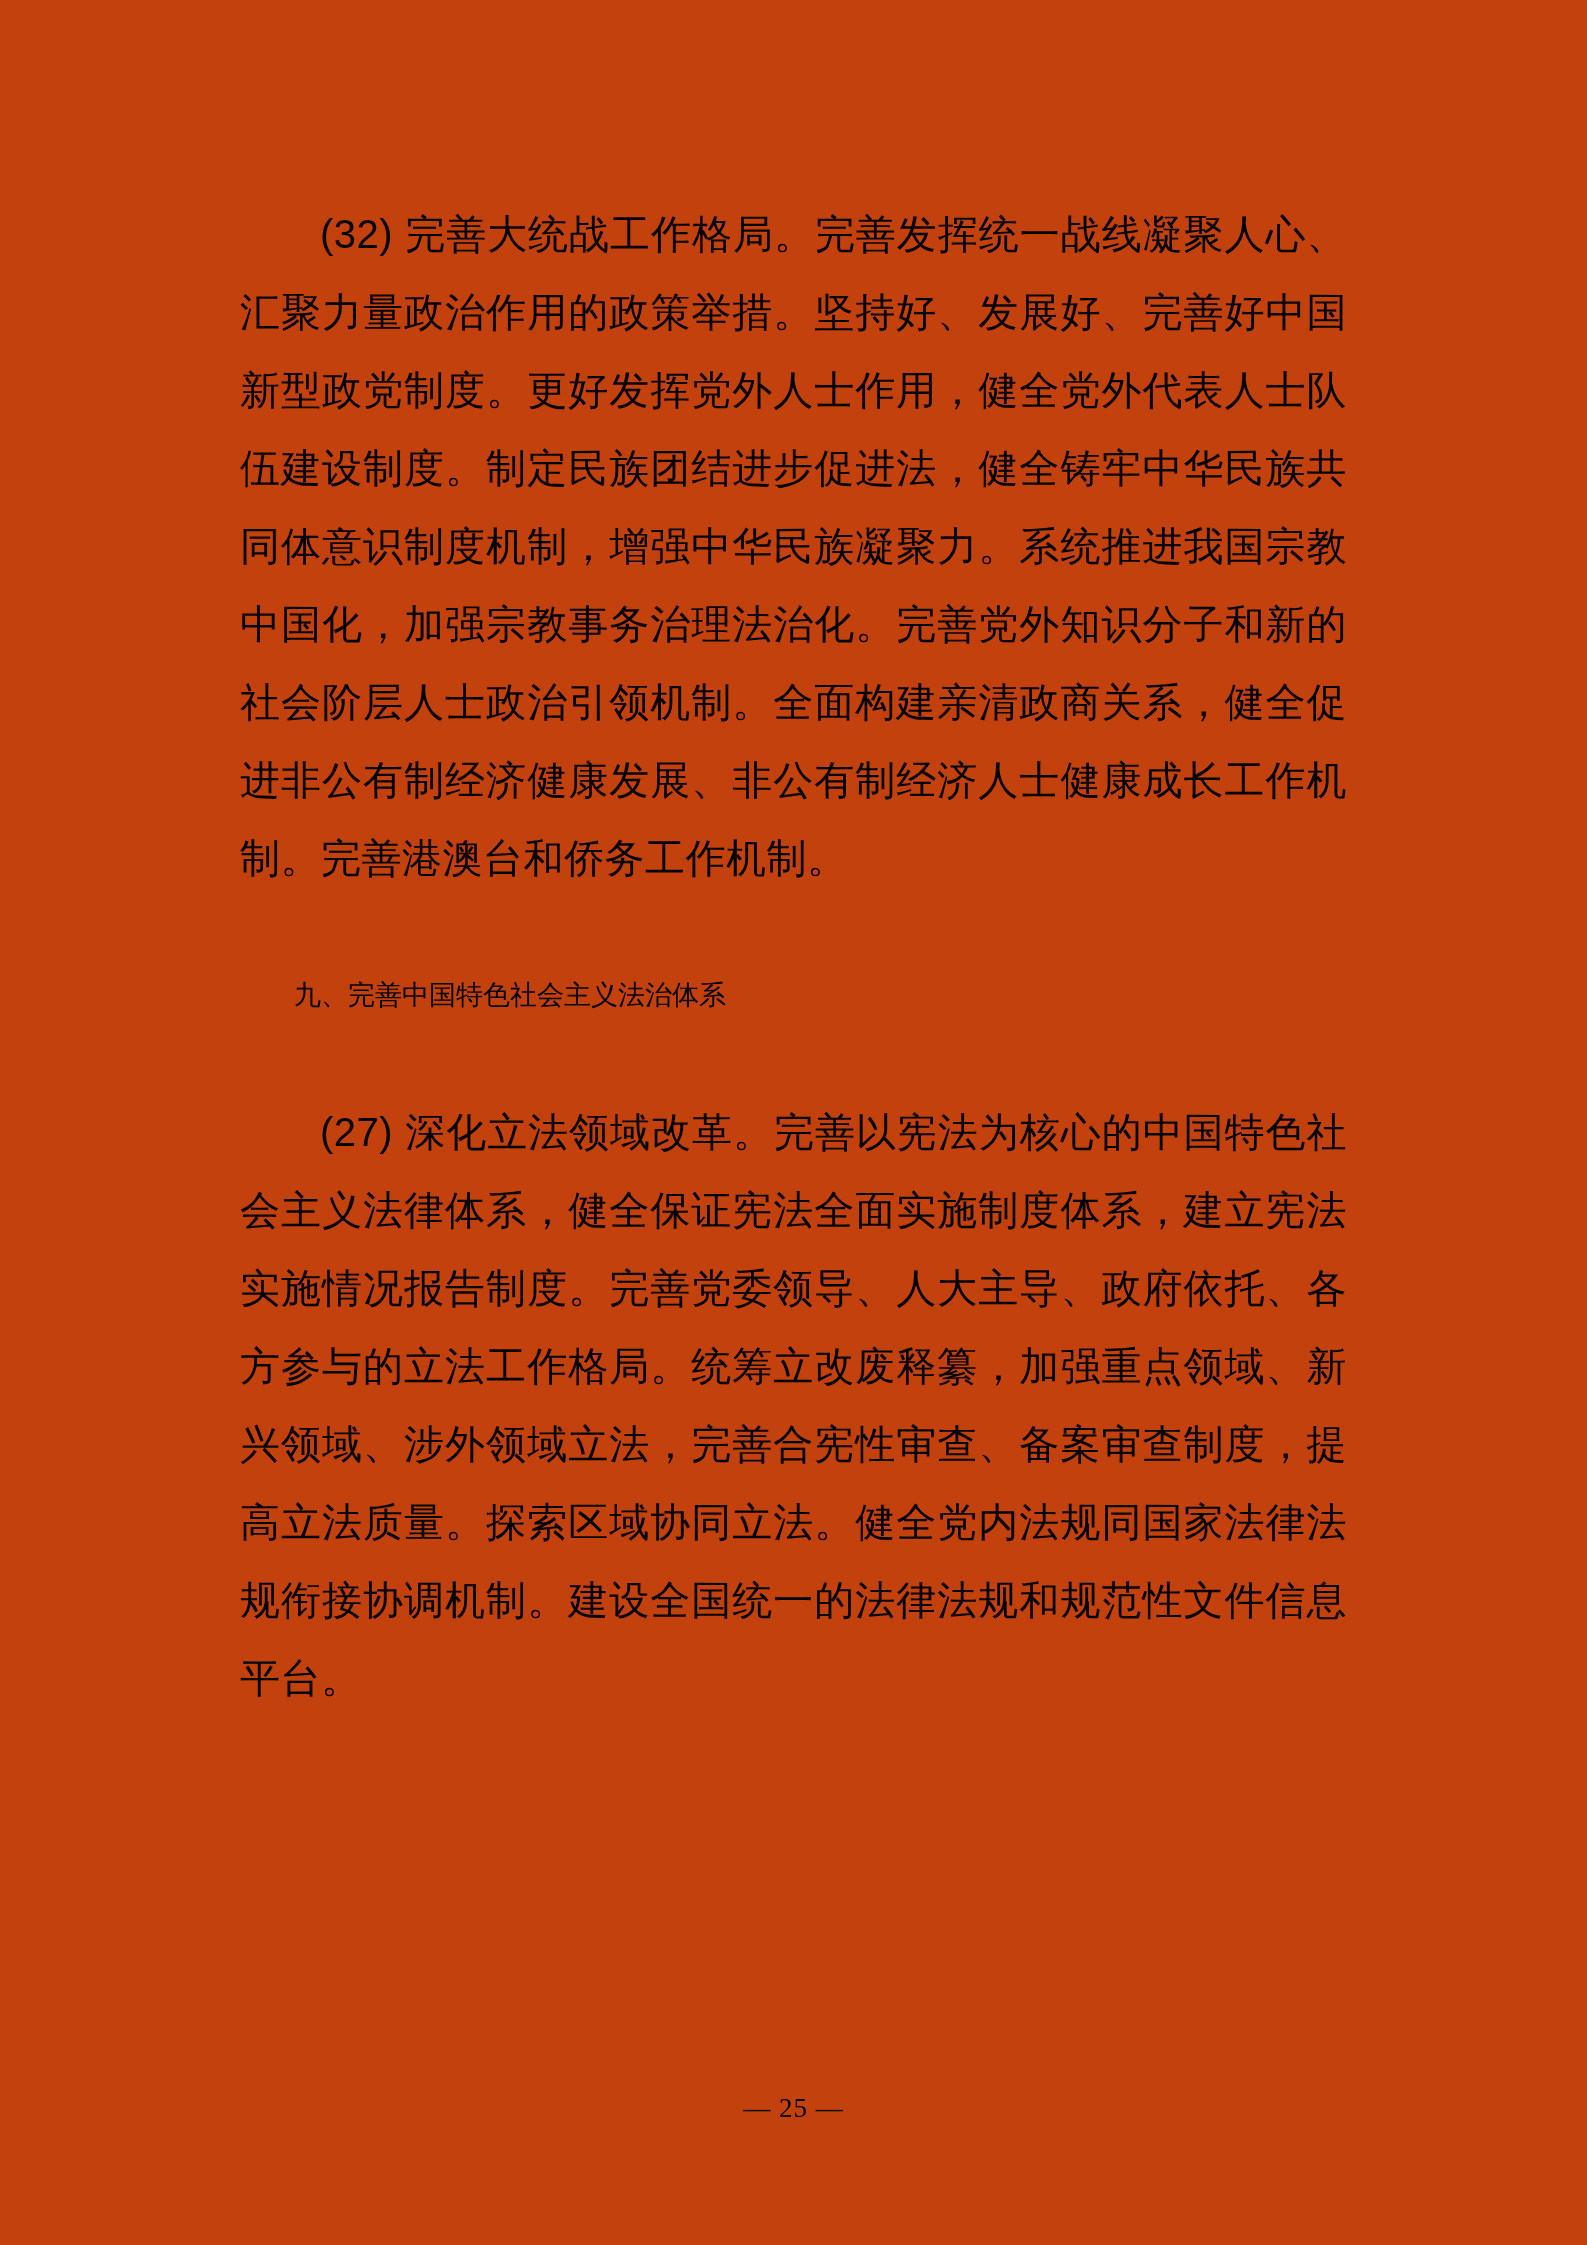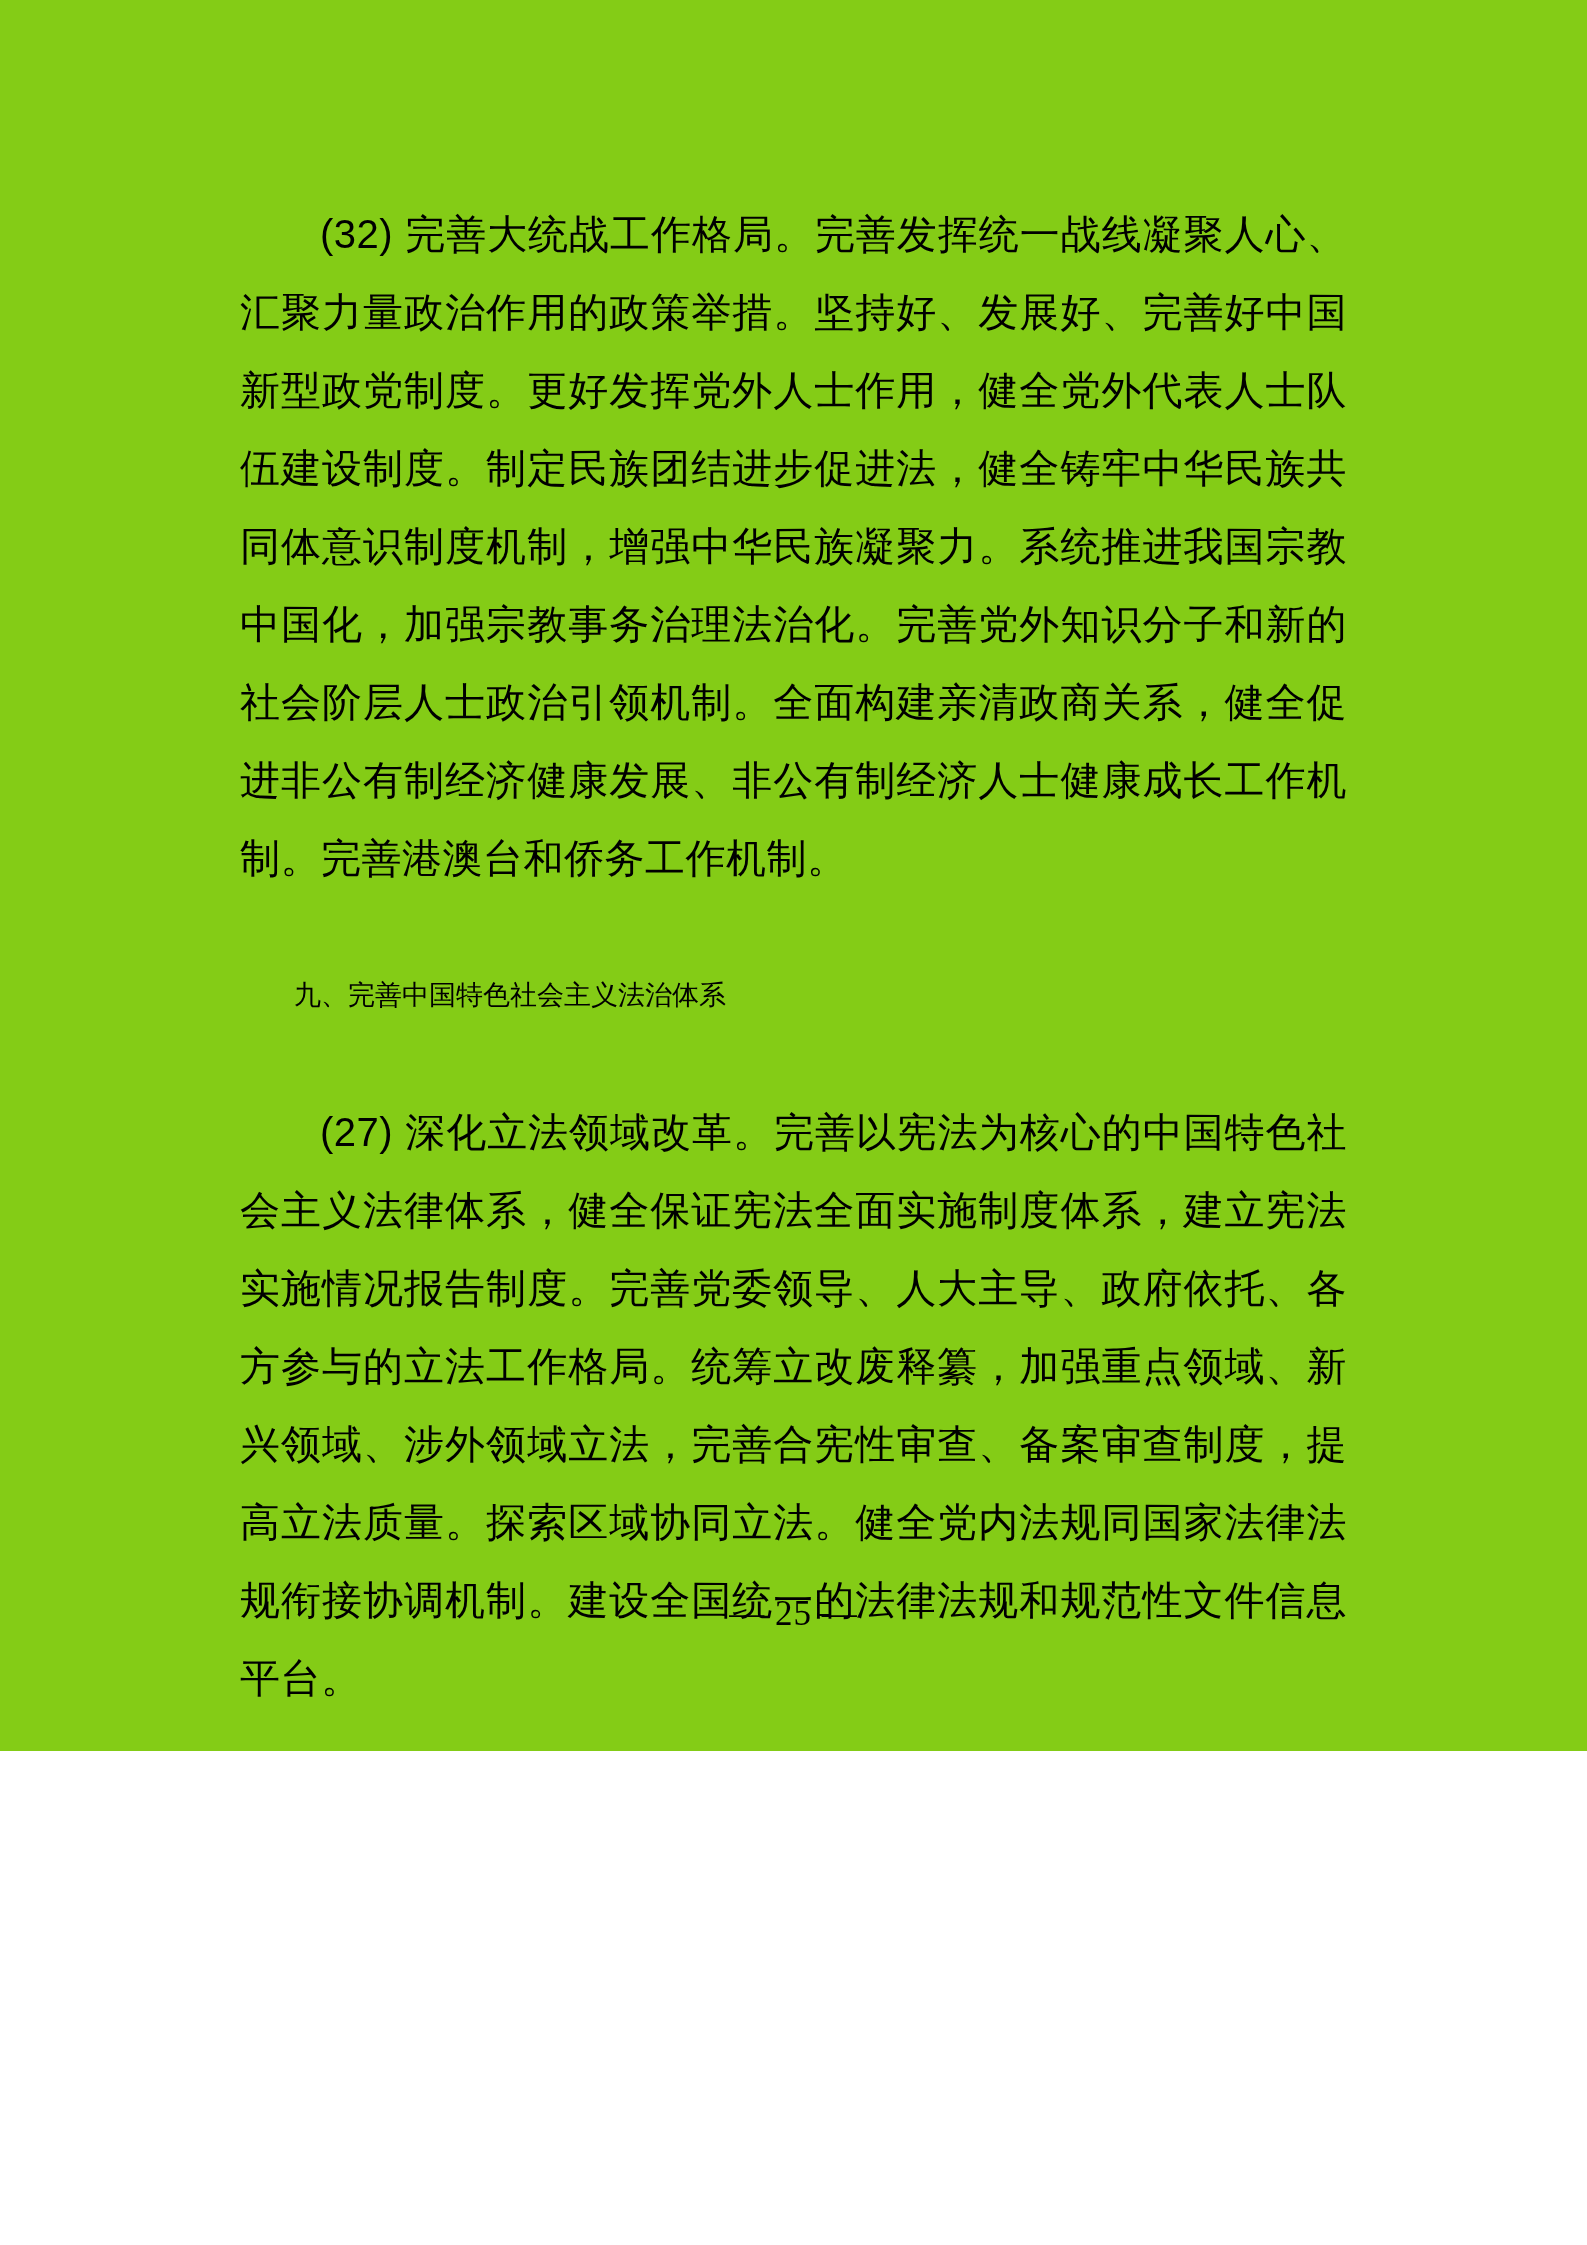"(32)" .page { background: #84cc16 -> #c2410c; height: 1751px -> 2245px }
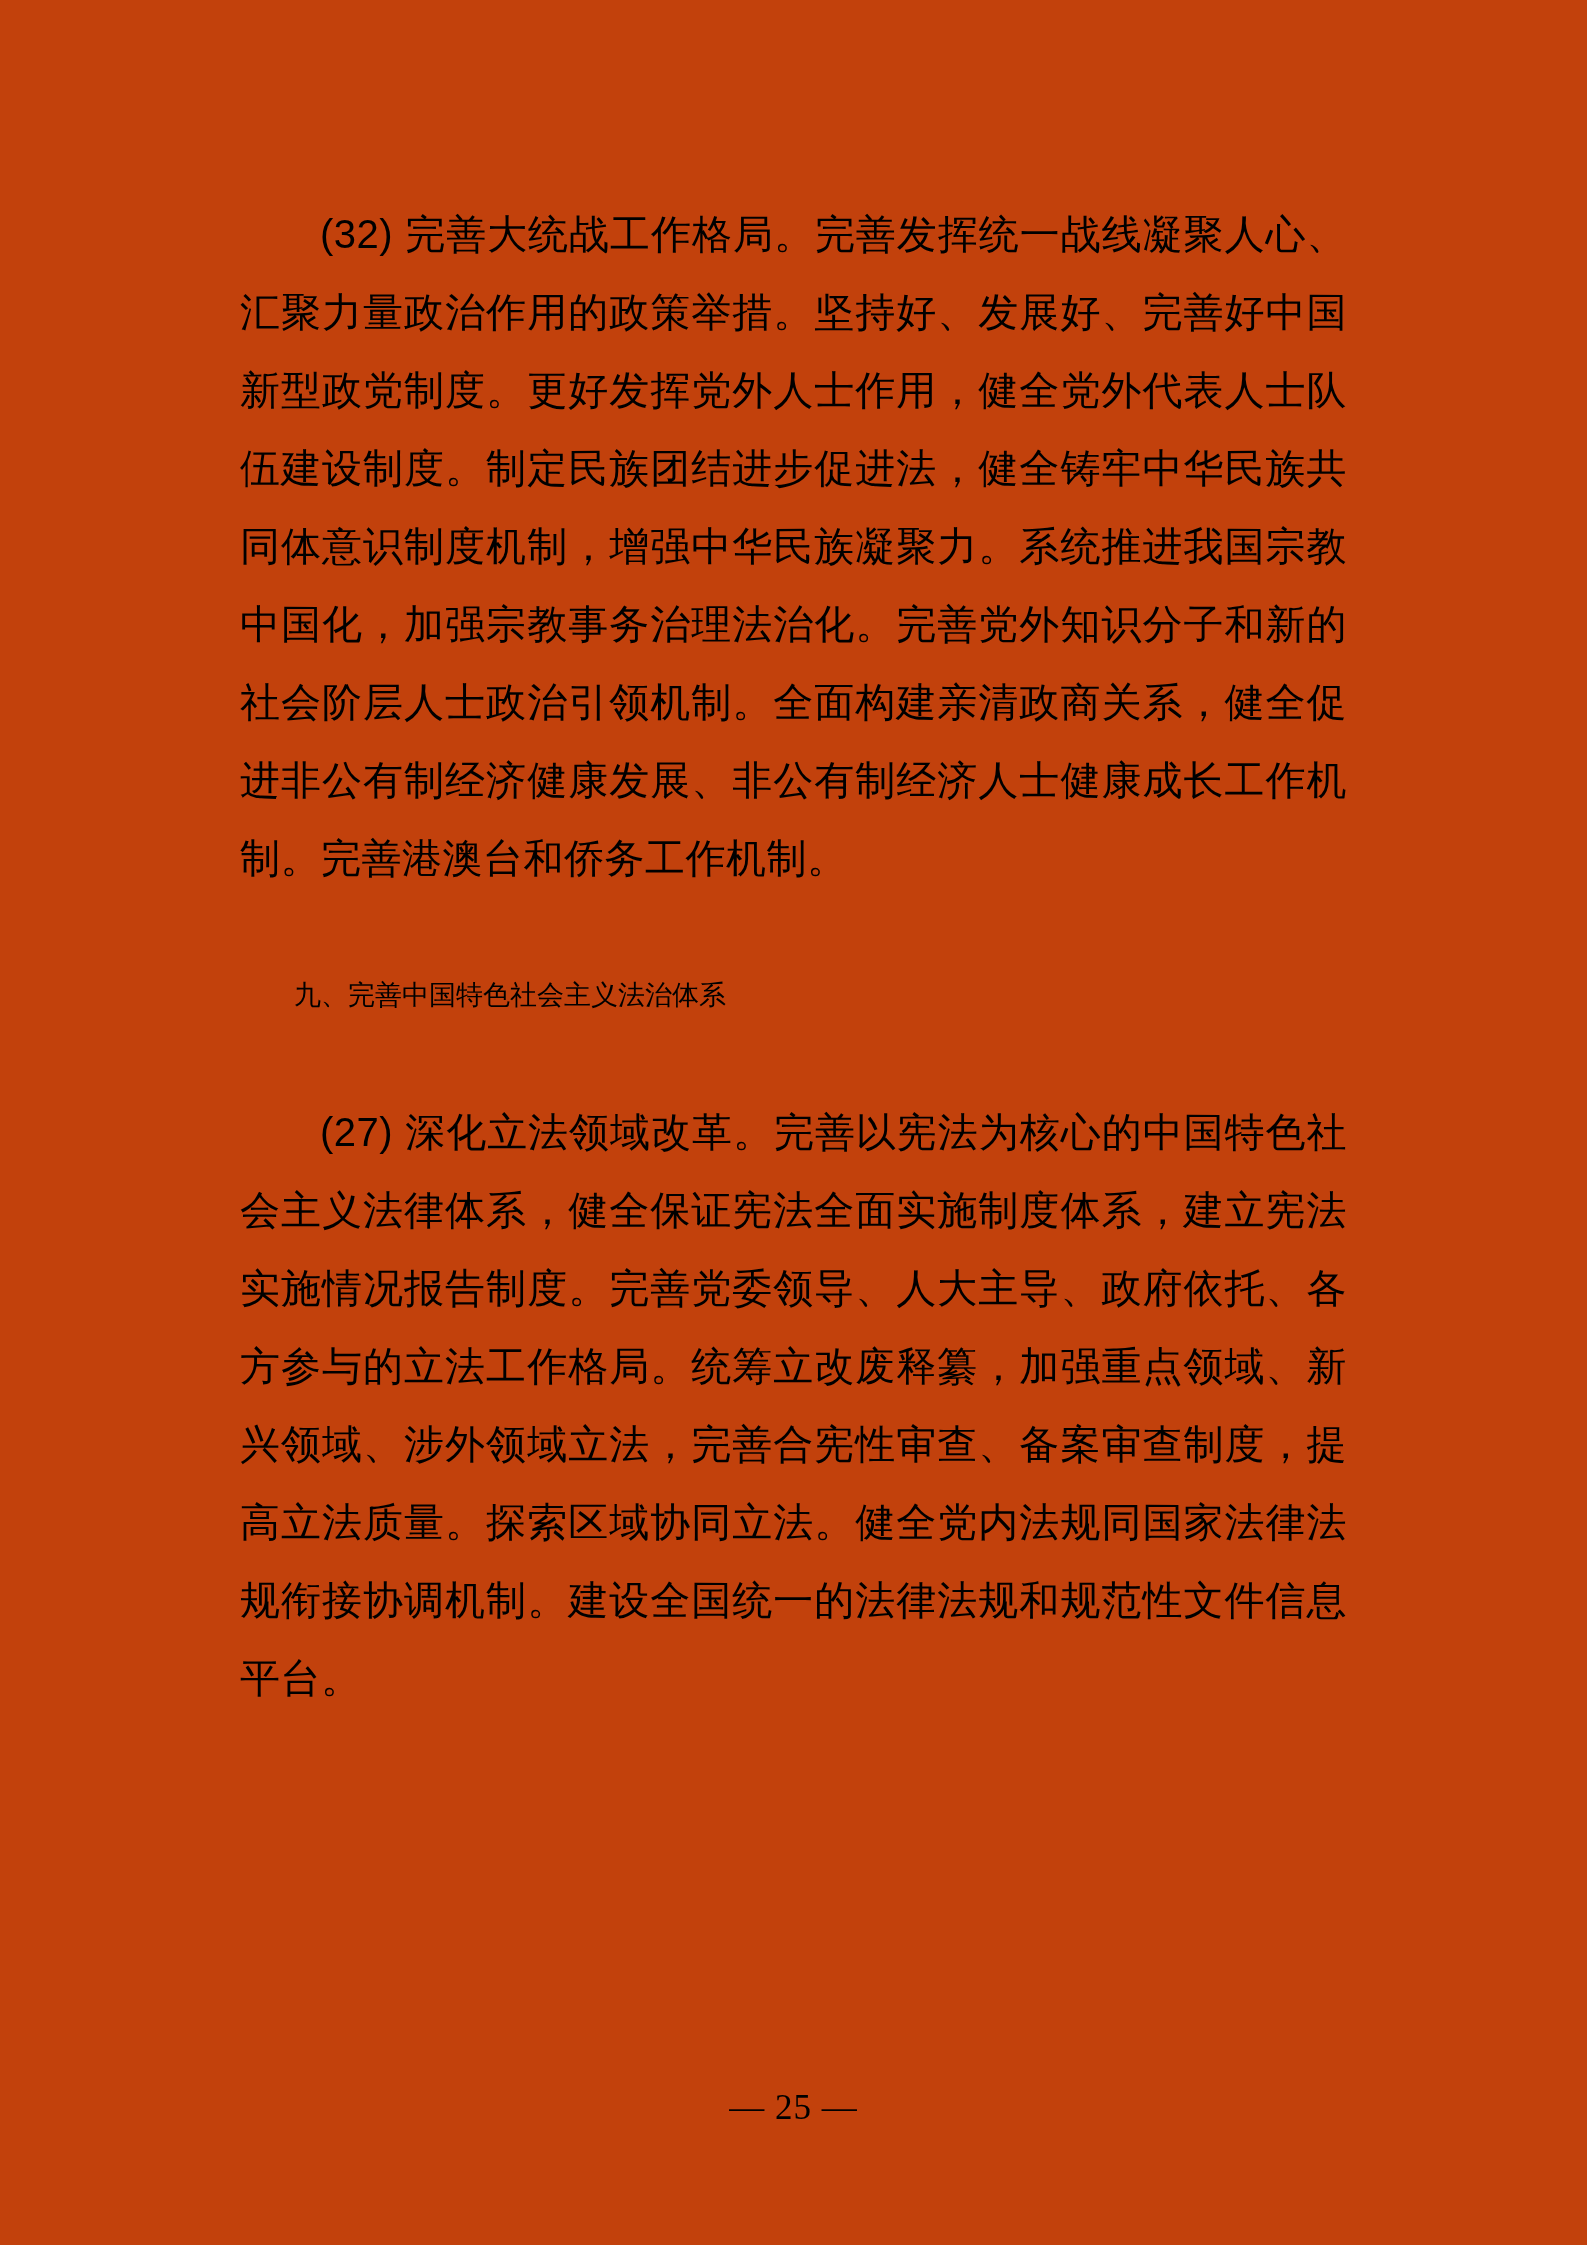"— 25 —" .page-number { font-size: 35px -> 27px }
